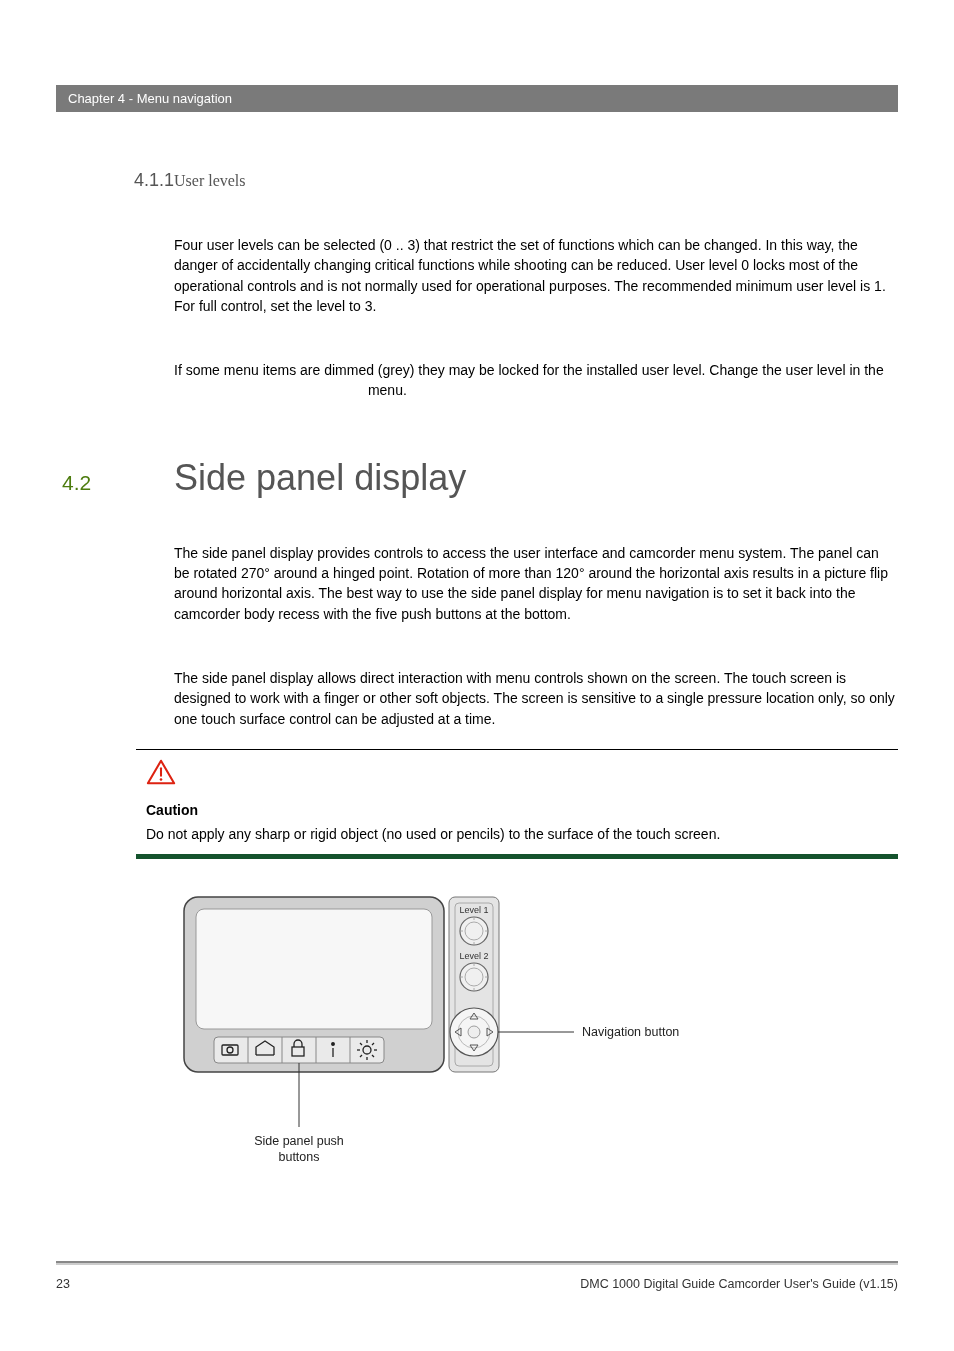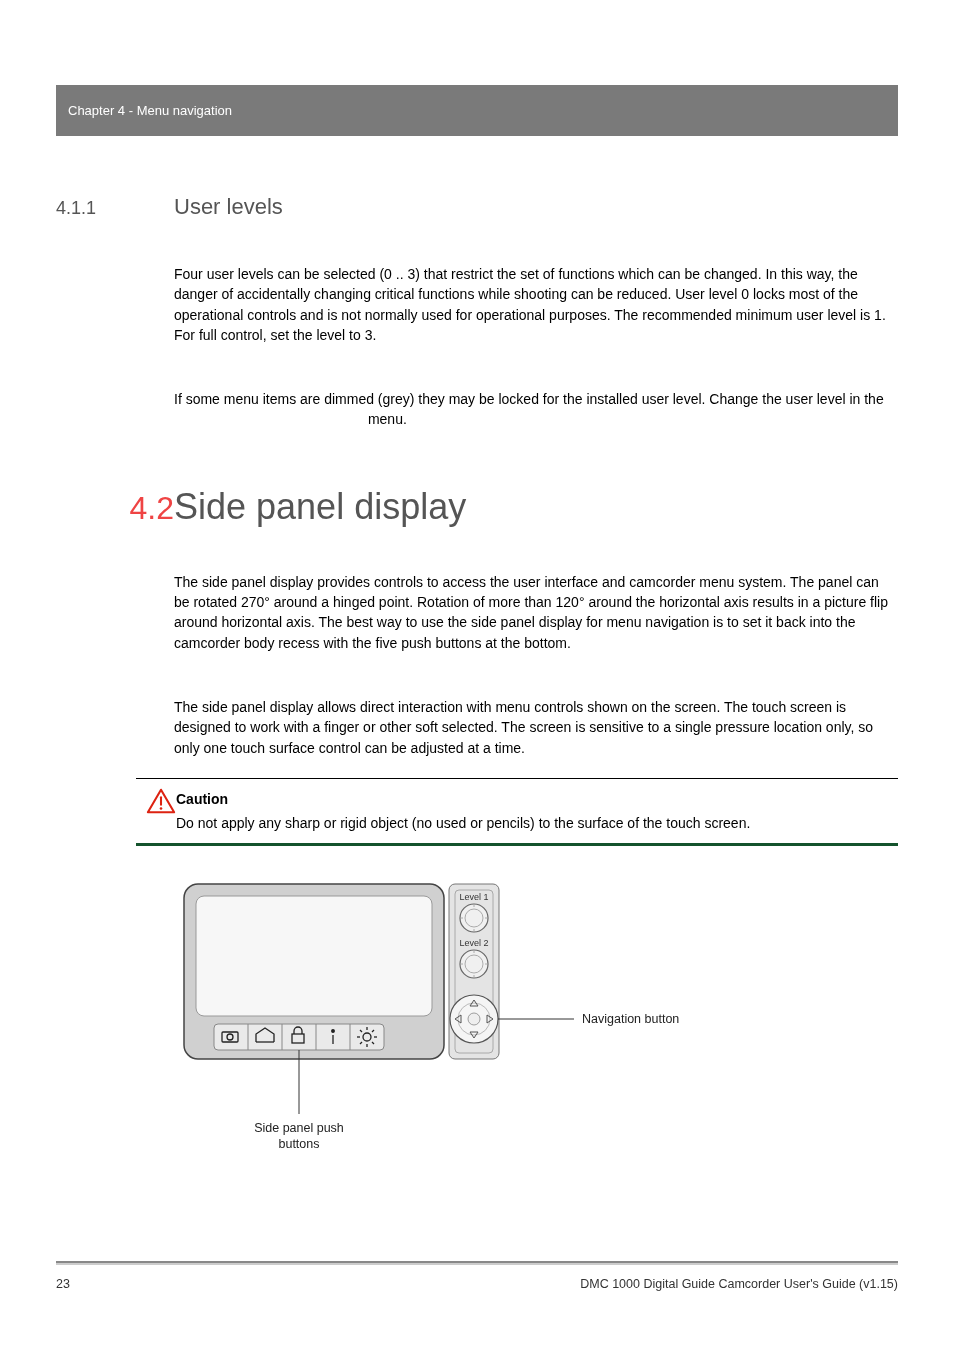"Chapter 4 - Menu navigation" .chapter-bar { padding: 18px 12px -> 6px 12px }
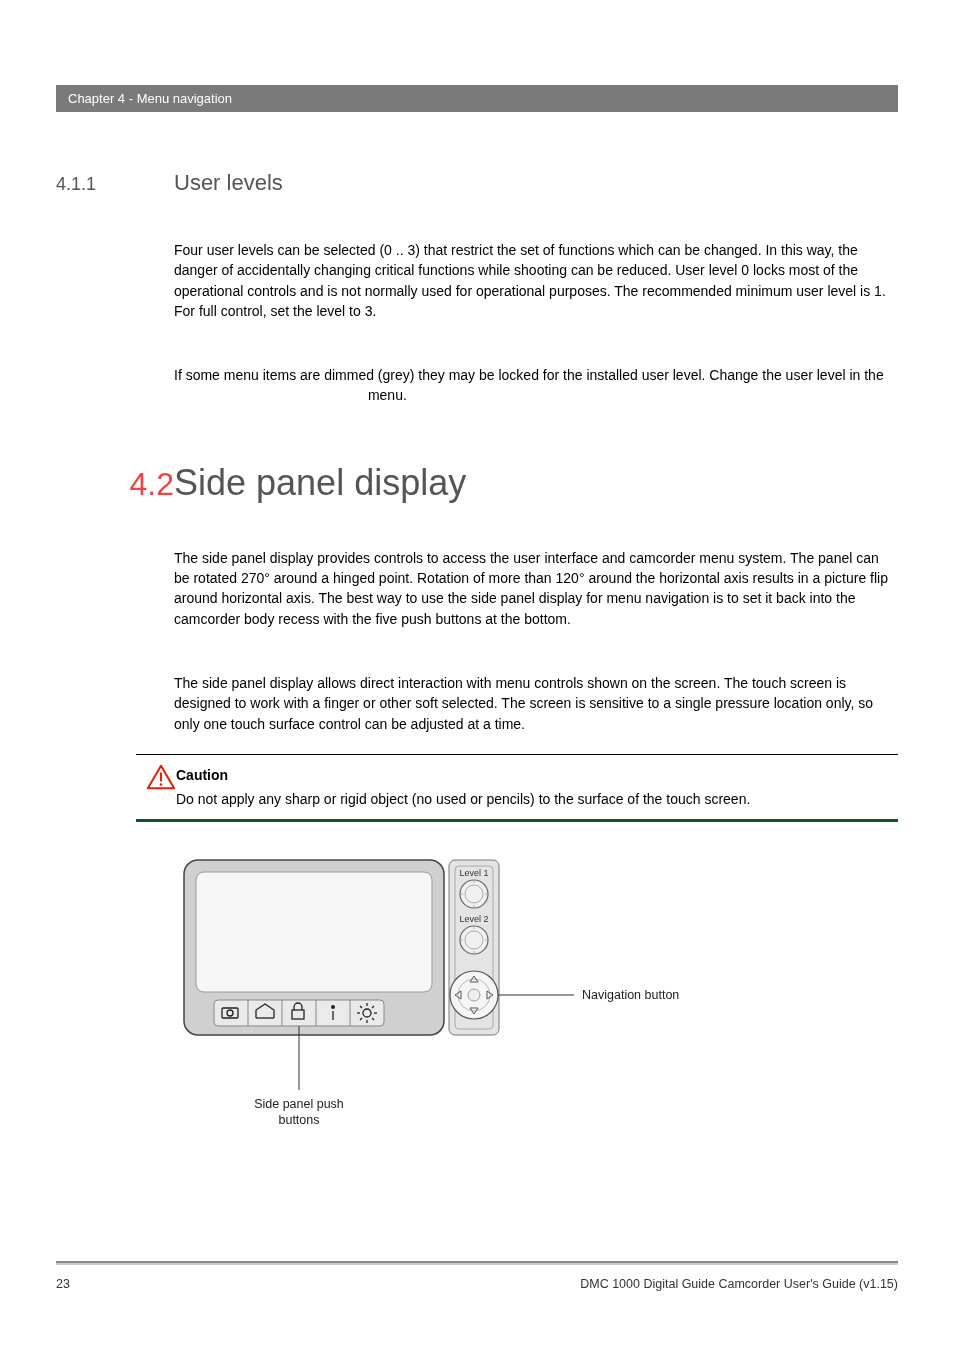"4.1.1" .sec-num { text-align: left -> right }
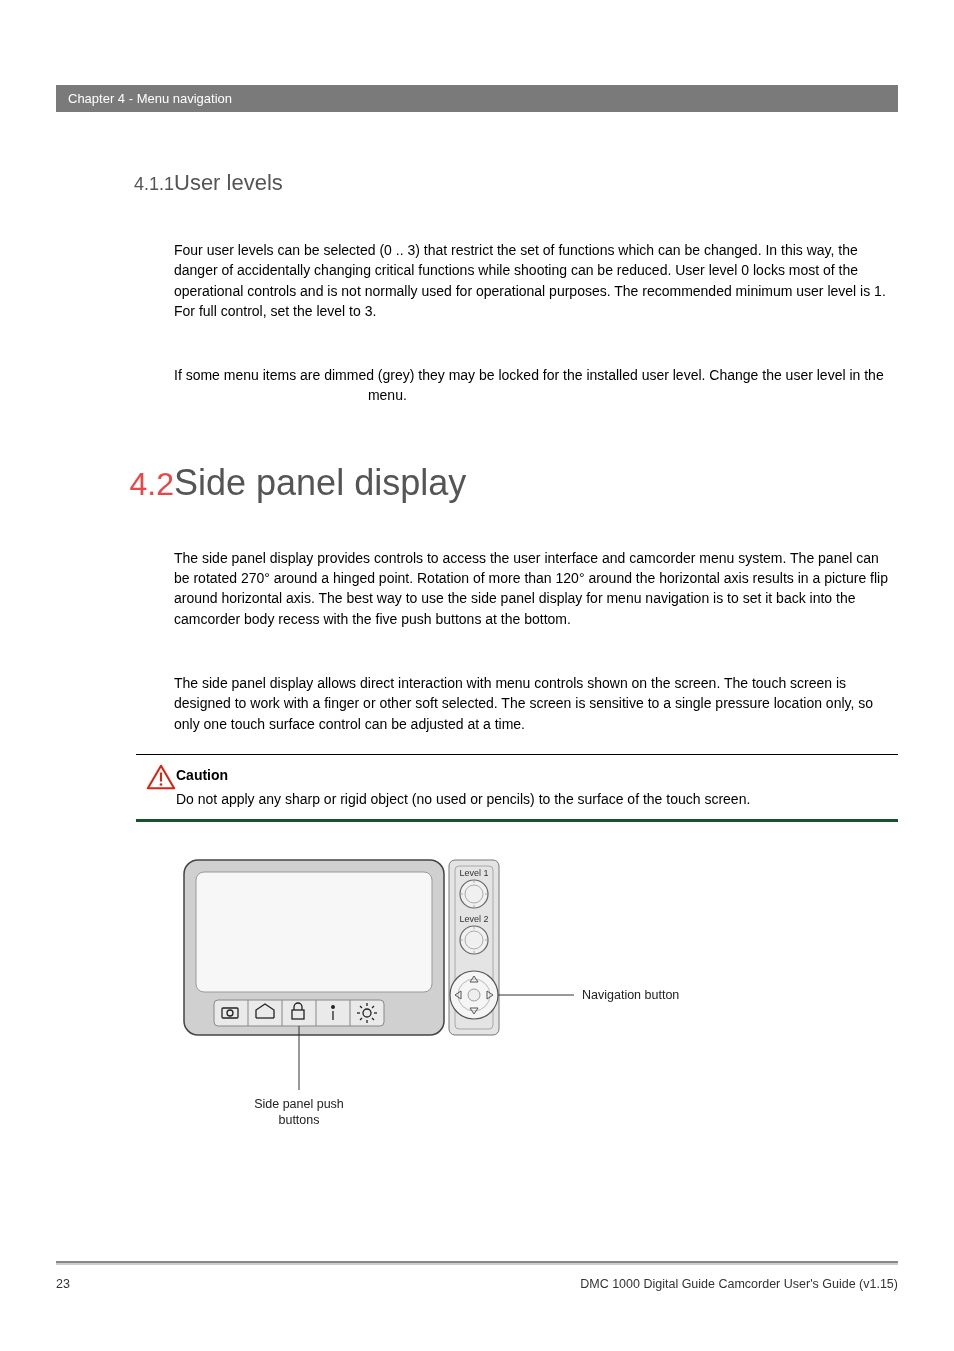"User levels" .sec-title-minor { font-family: none -> Liberation Serif, serif; font-size: 22px -> 16px }
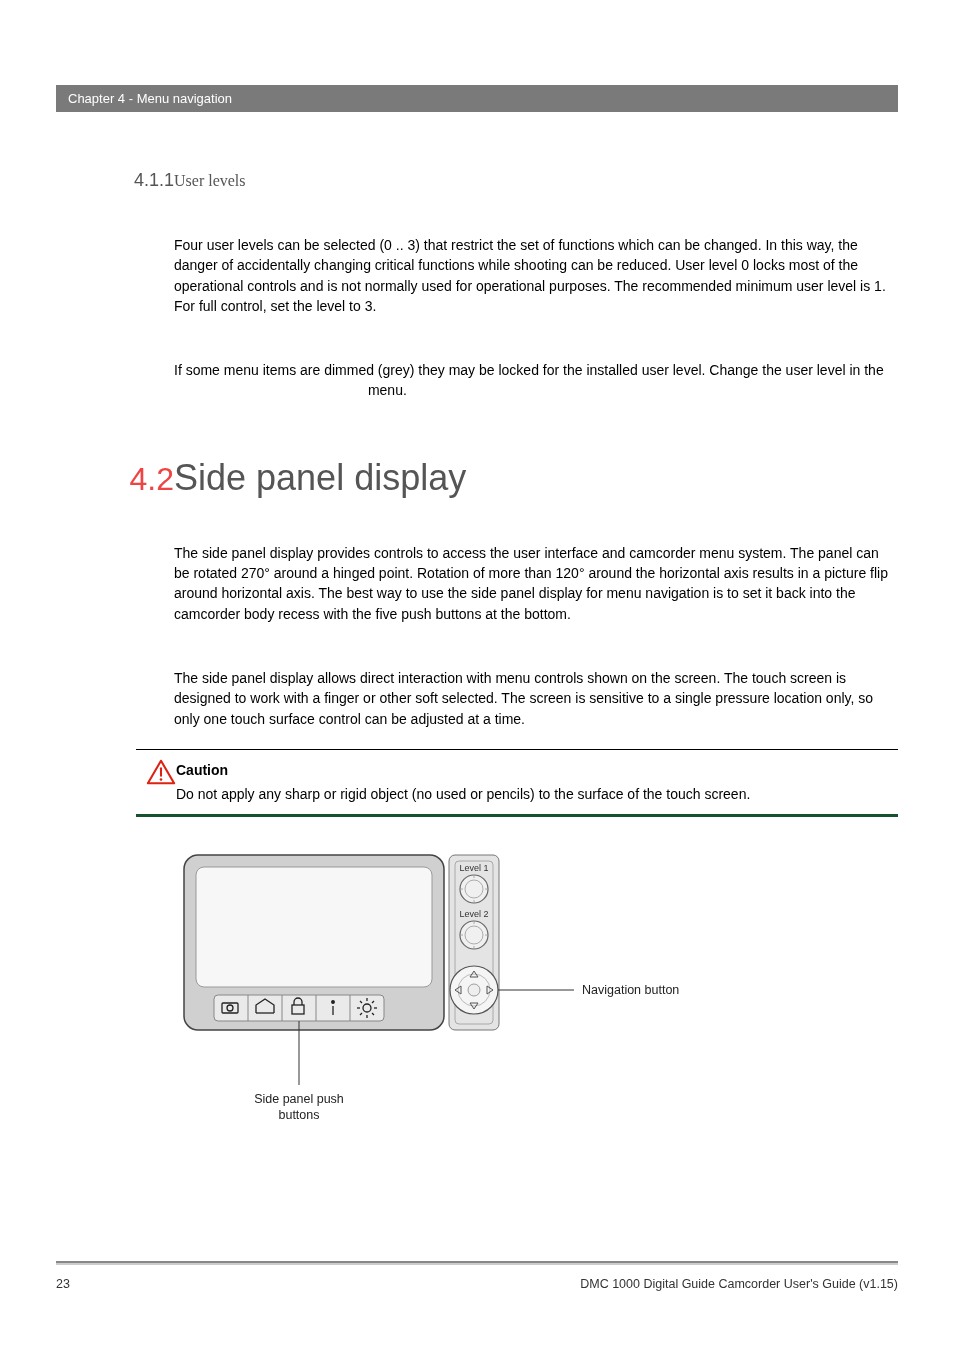"4.2" .sec-num-major { color: #ef4444 -> #4d7c0f; font-size: 32px -> 21px; text-align: right -> left }
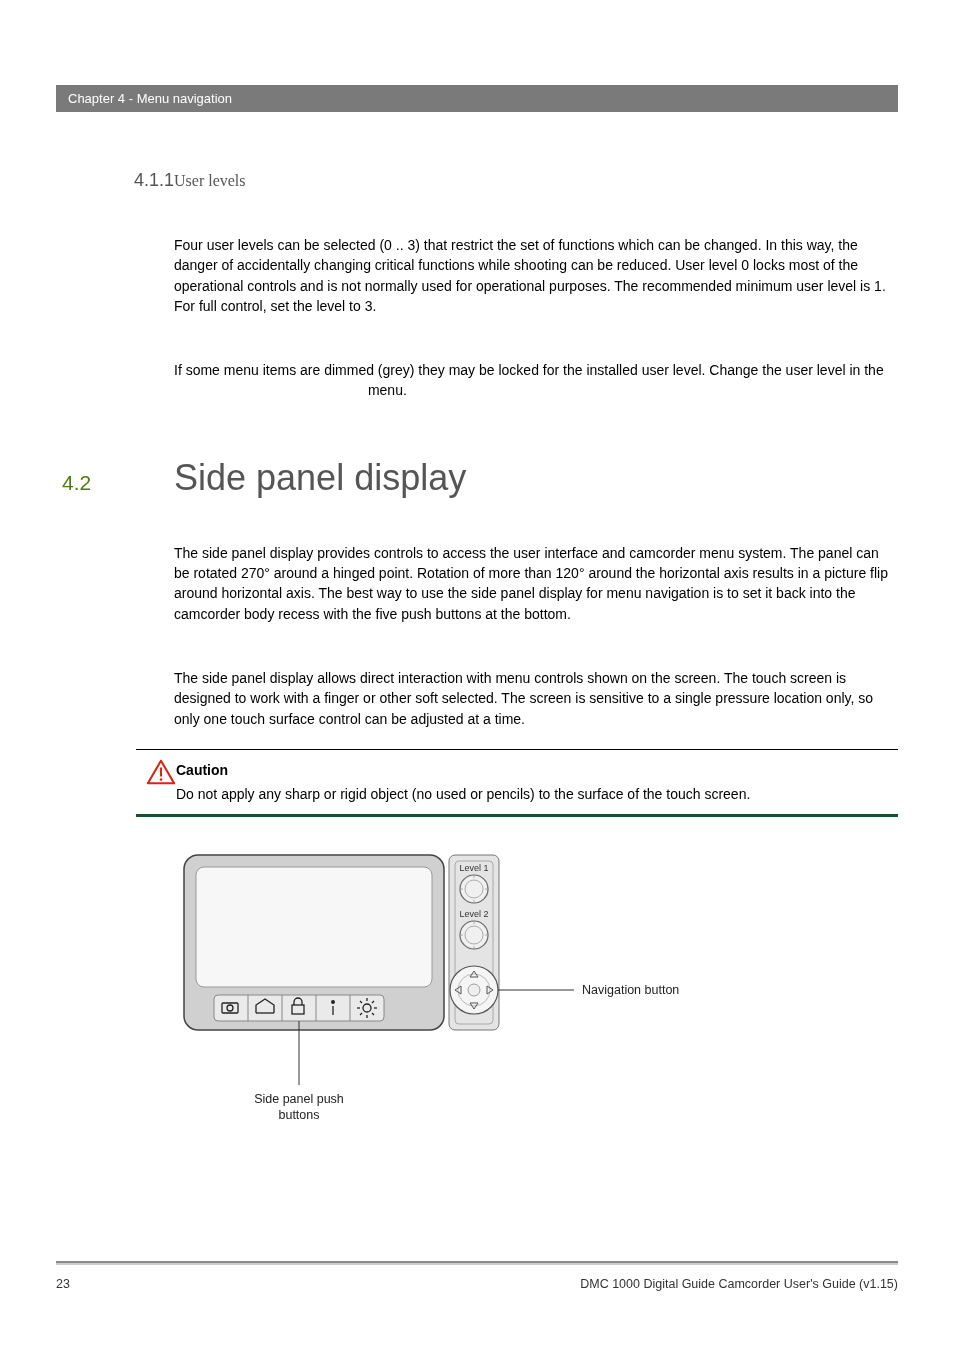"The side panel display allows" p { text: selected -> objects }
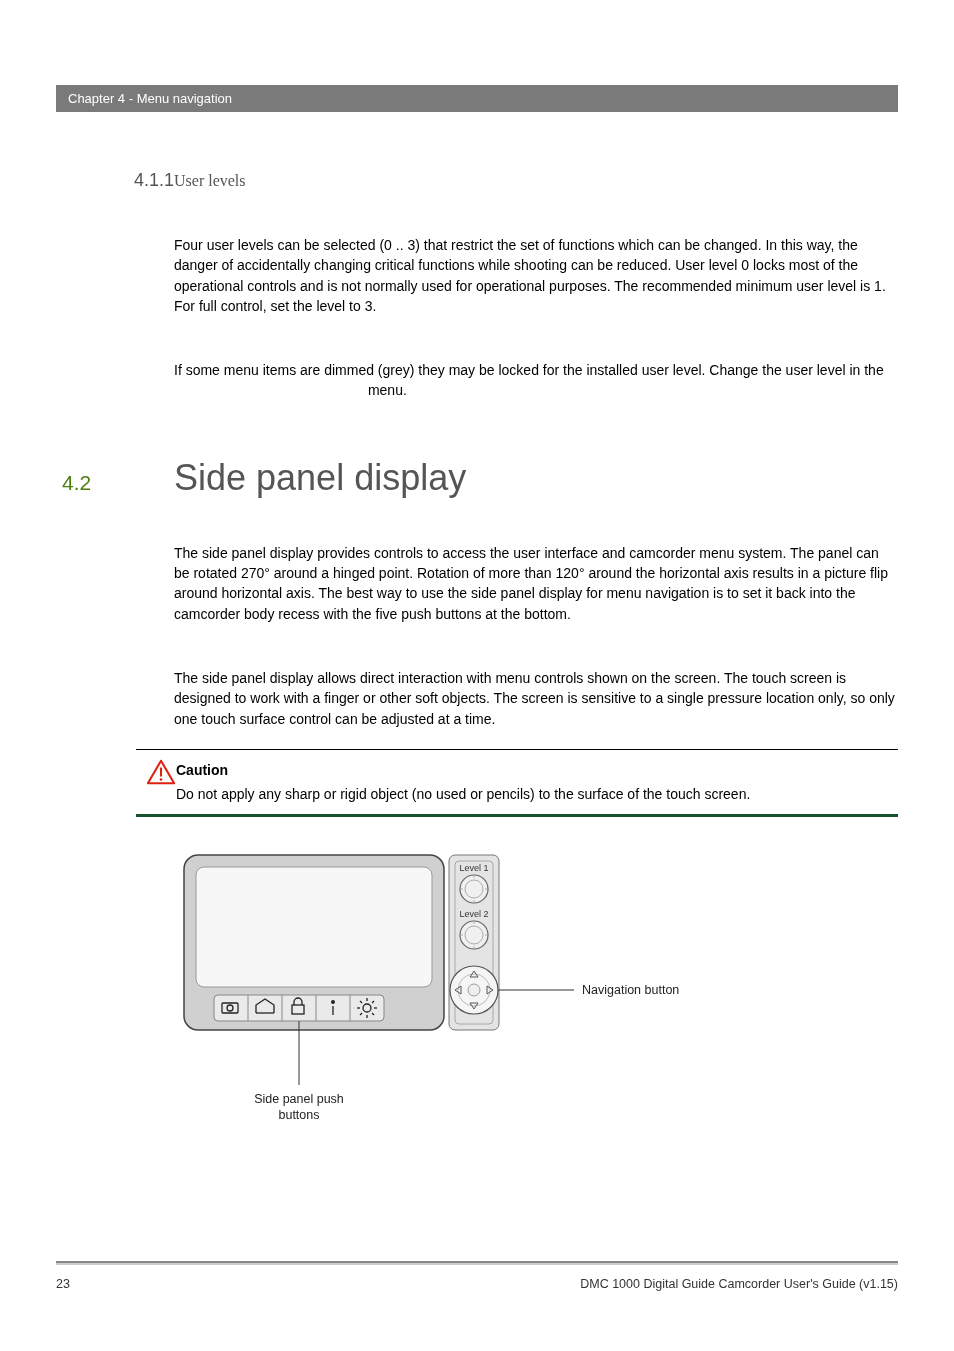"Caution" .caution-box { border-bottom: 3px solid #14532d -> 5px solid #14532d; flex-direction: none -> column; gap: none -> 14px }
